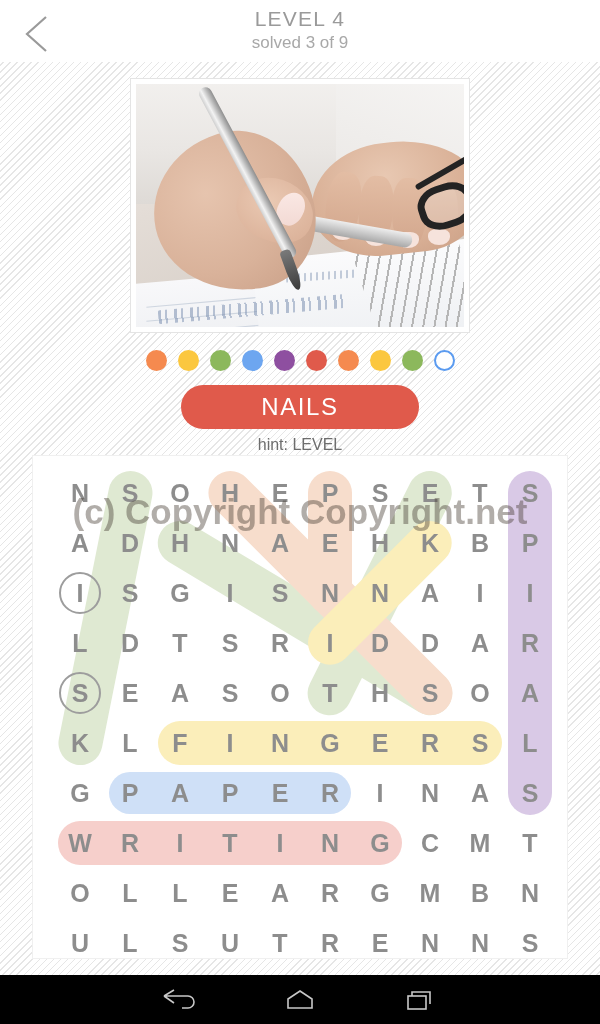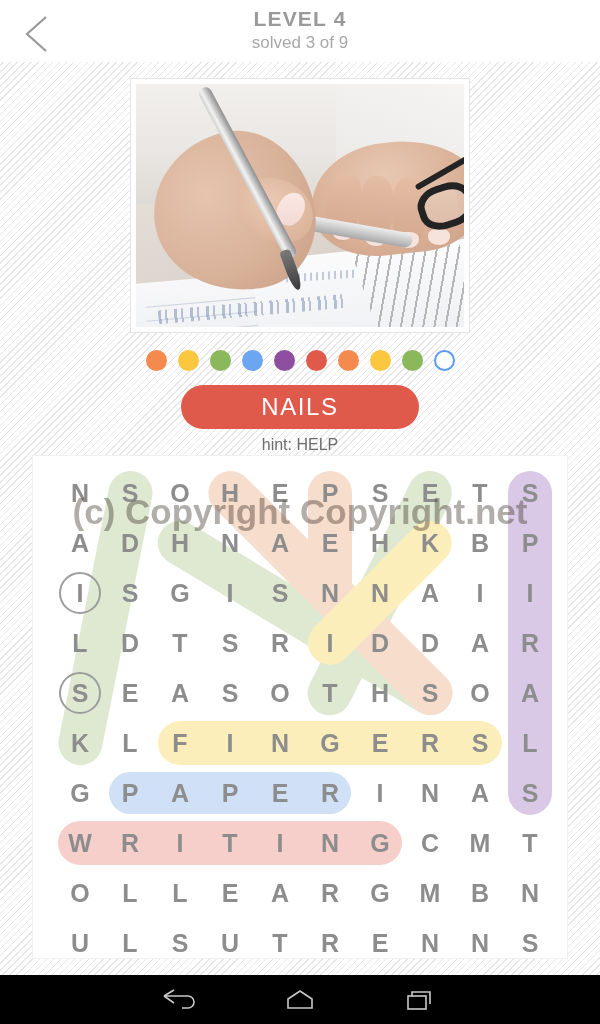"LEVEL 4" #level-title { font-weight: 700 -> 400 }
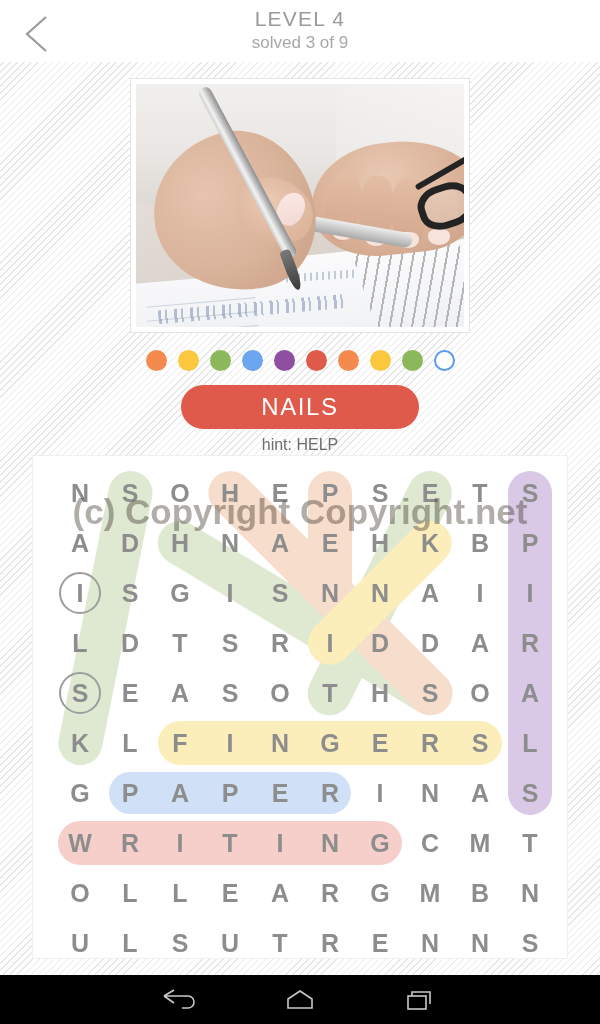"hint: HELP" div { text: HELP -> LEVEL }
